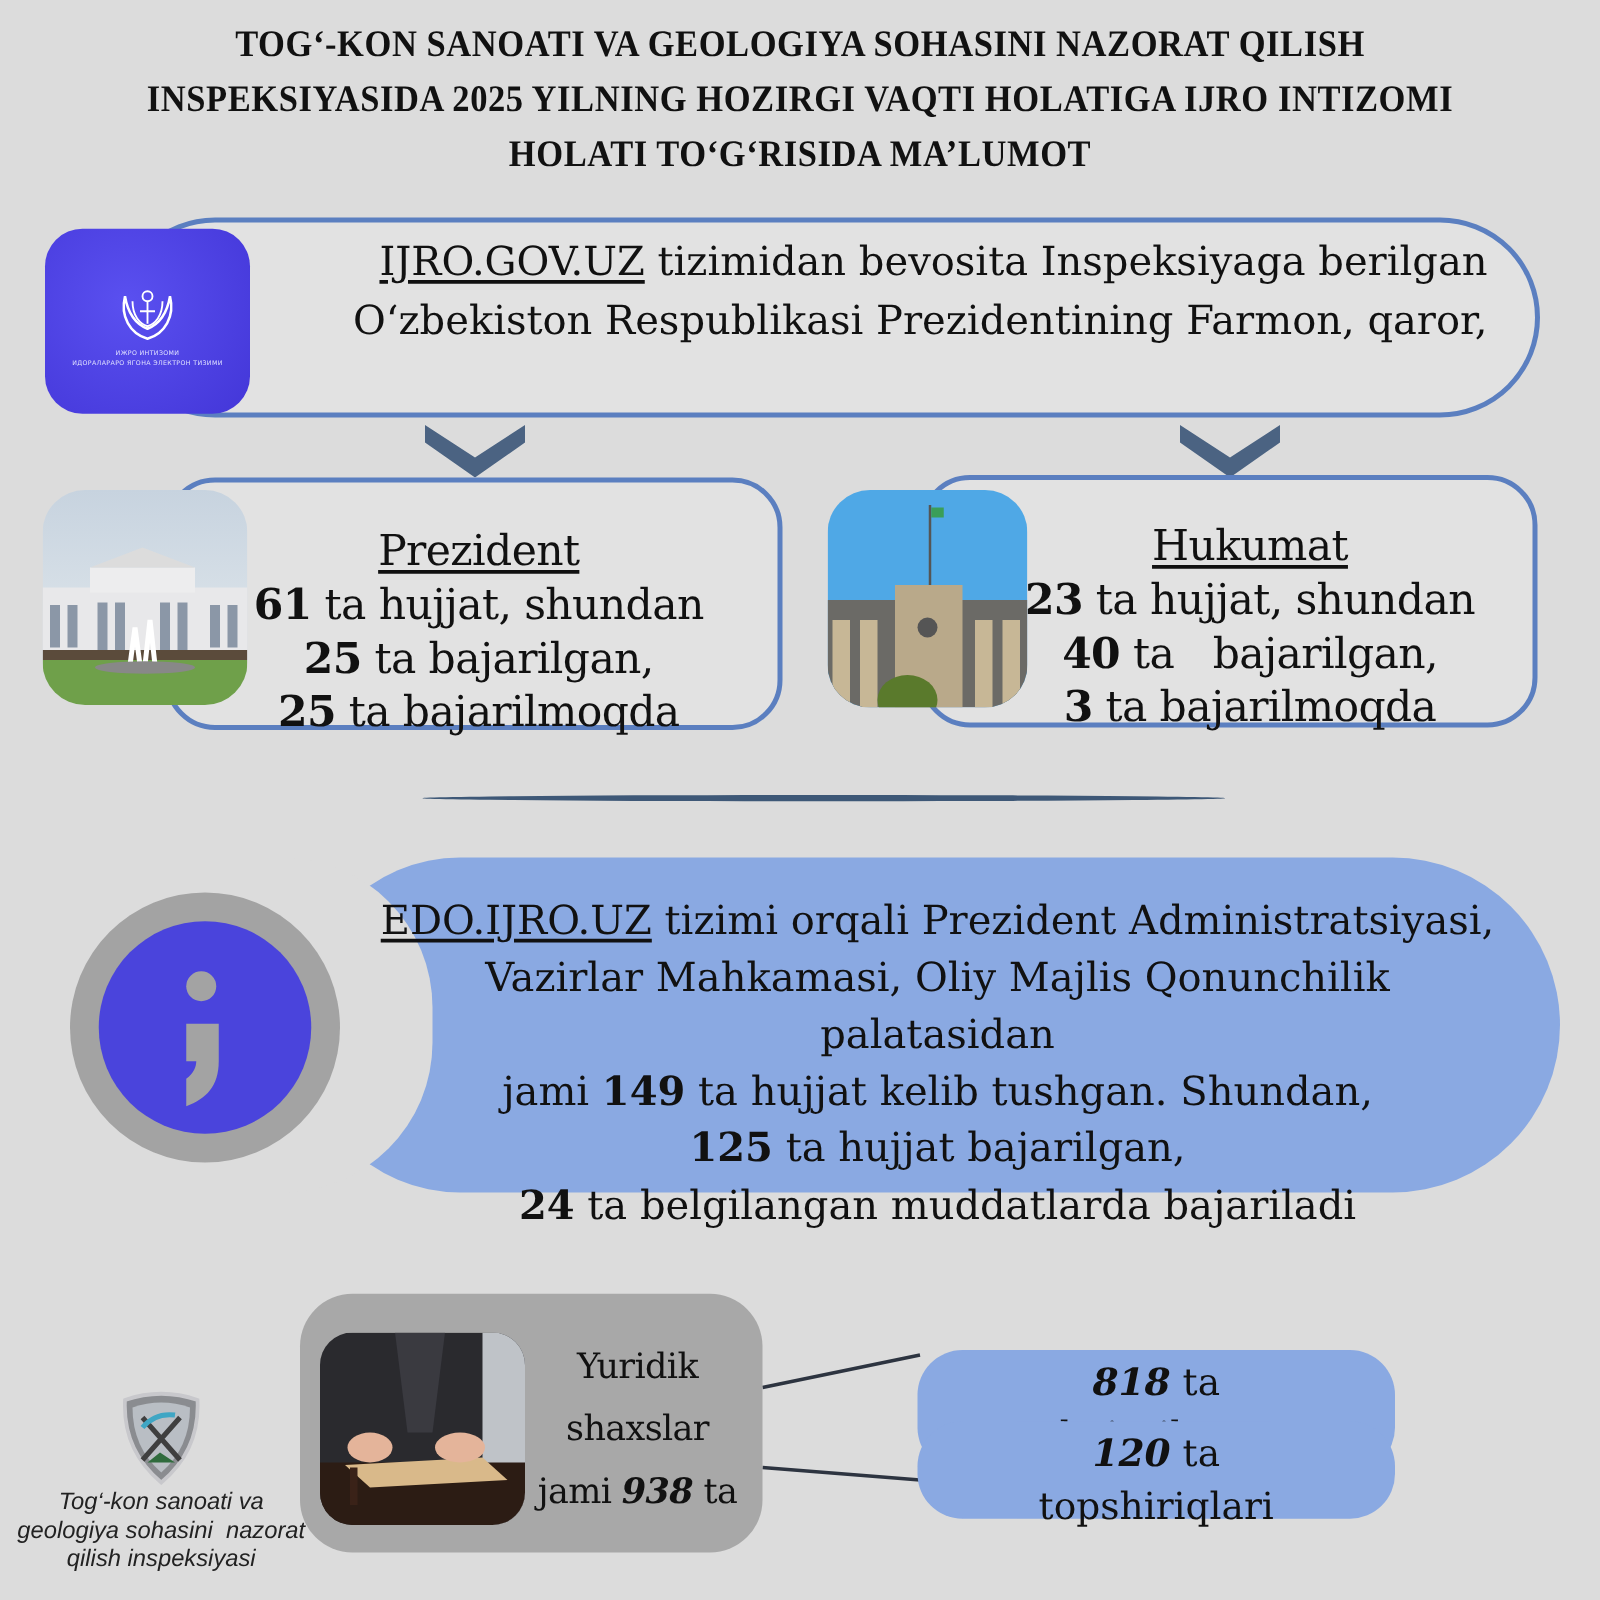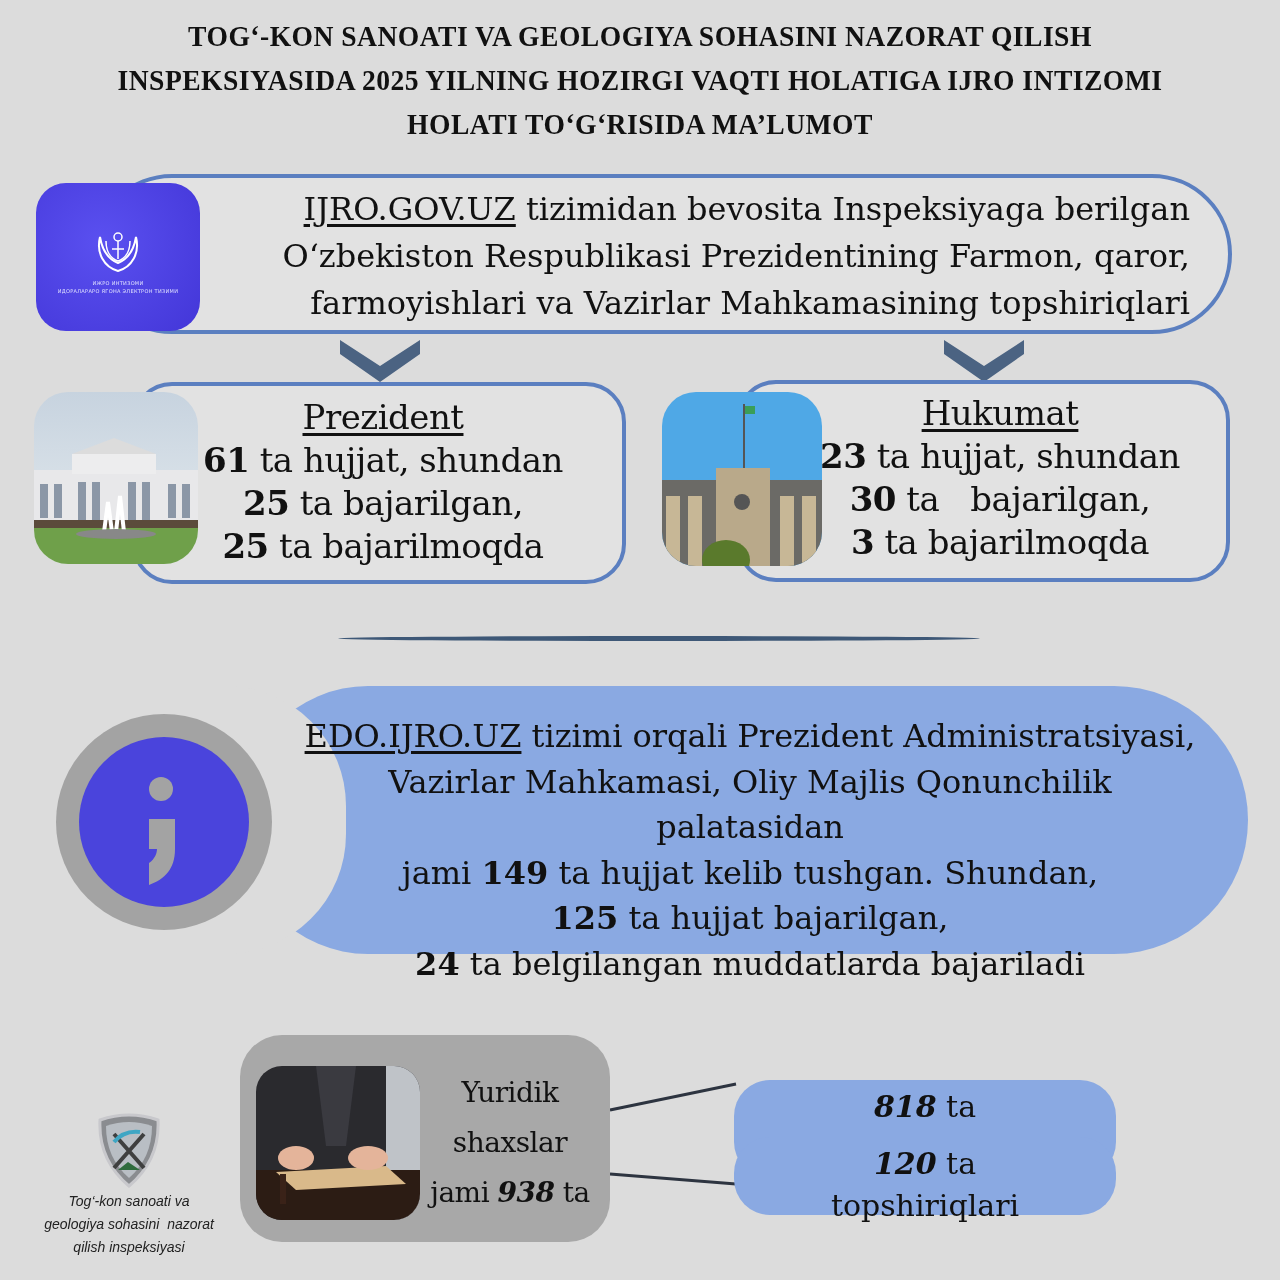"farmoyishlari va Vazirlar Mahkamasining" div { html: <div>farmoyishlari va Vazirlar Mahkamasining topshiriqlari</div> -> none }
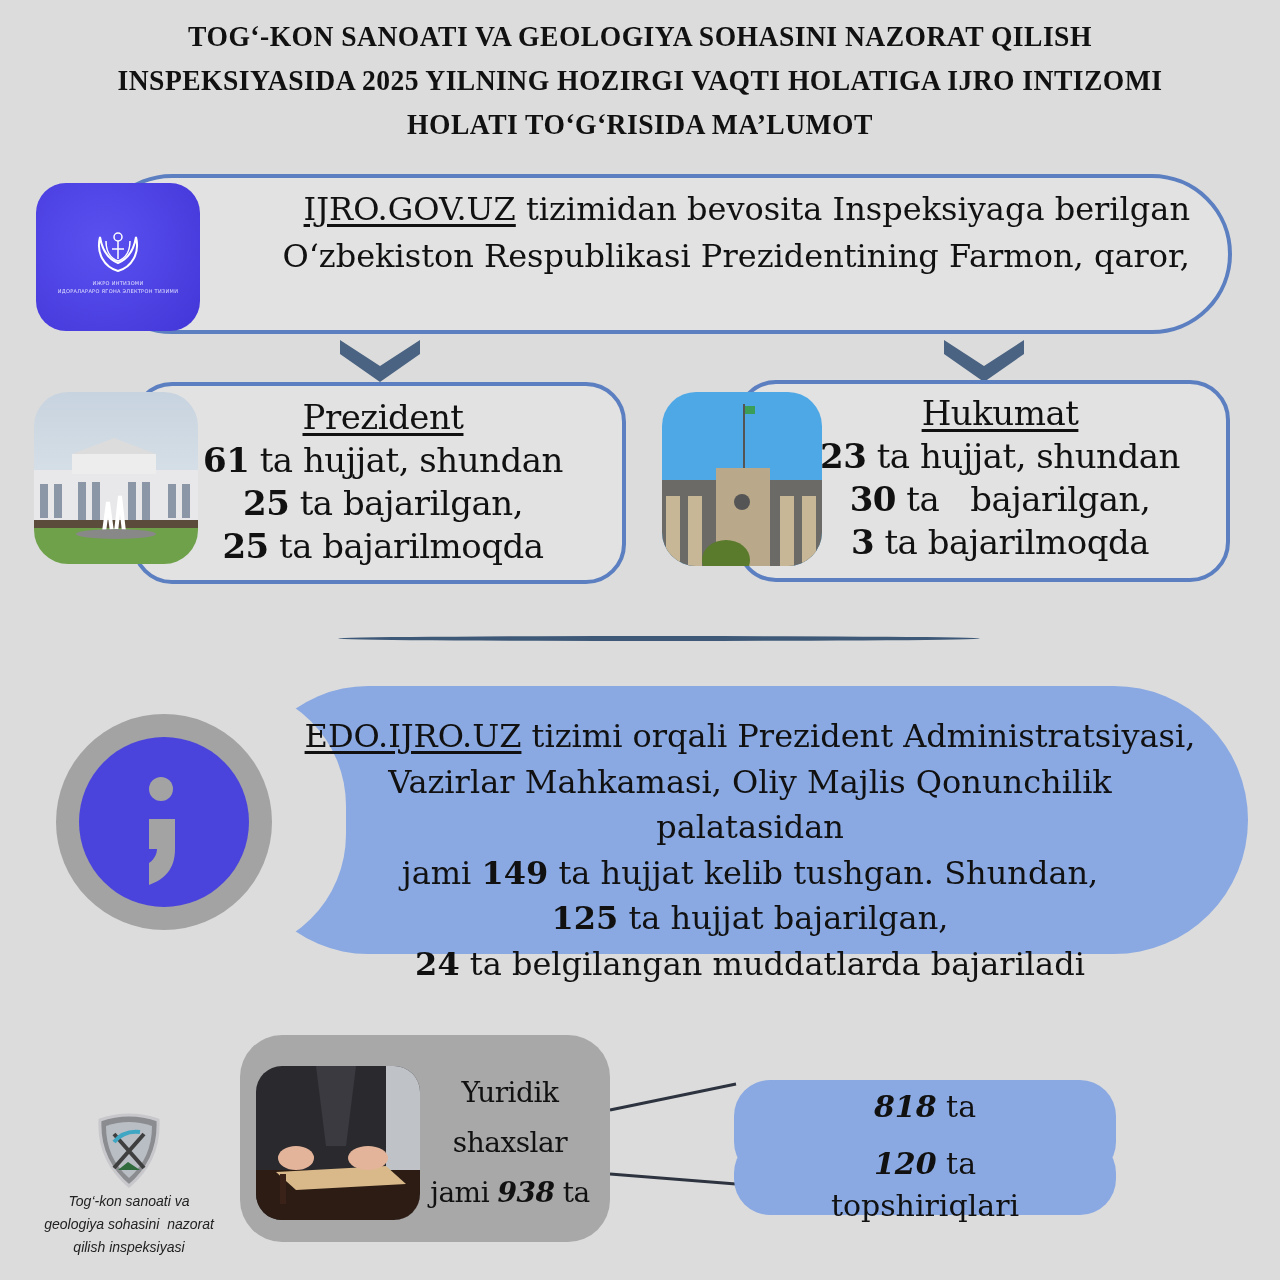"Prezident" .card-text { margin-top: none -> 24px }
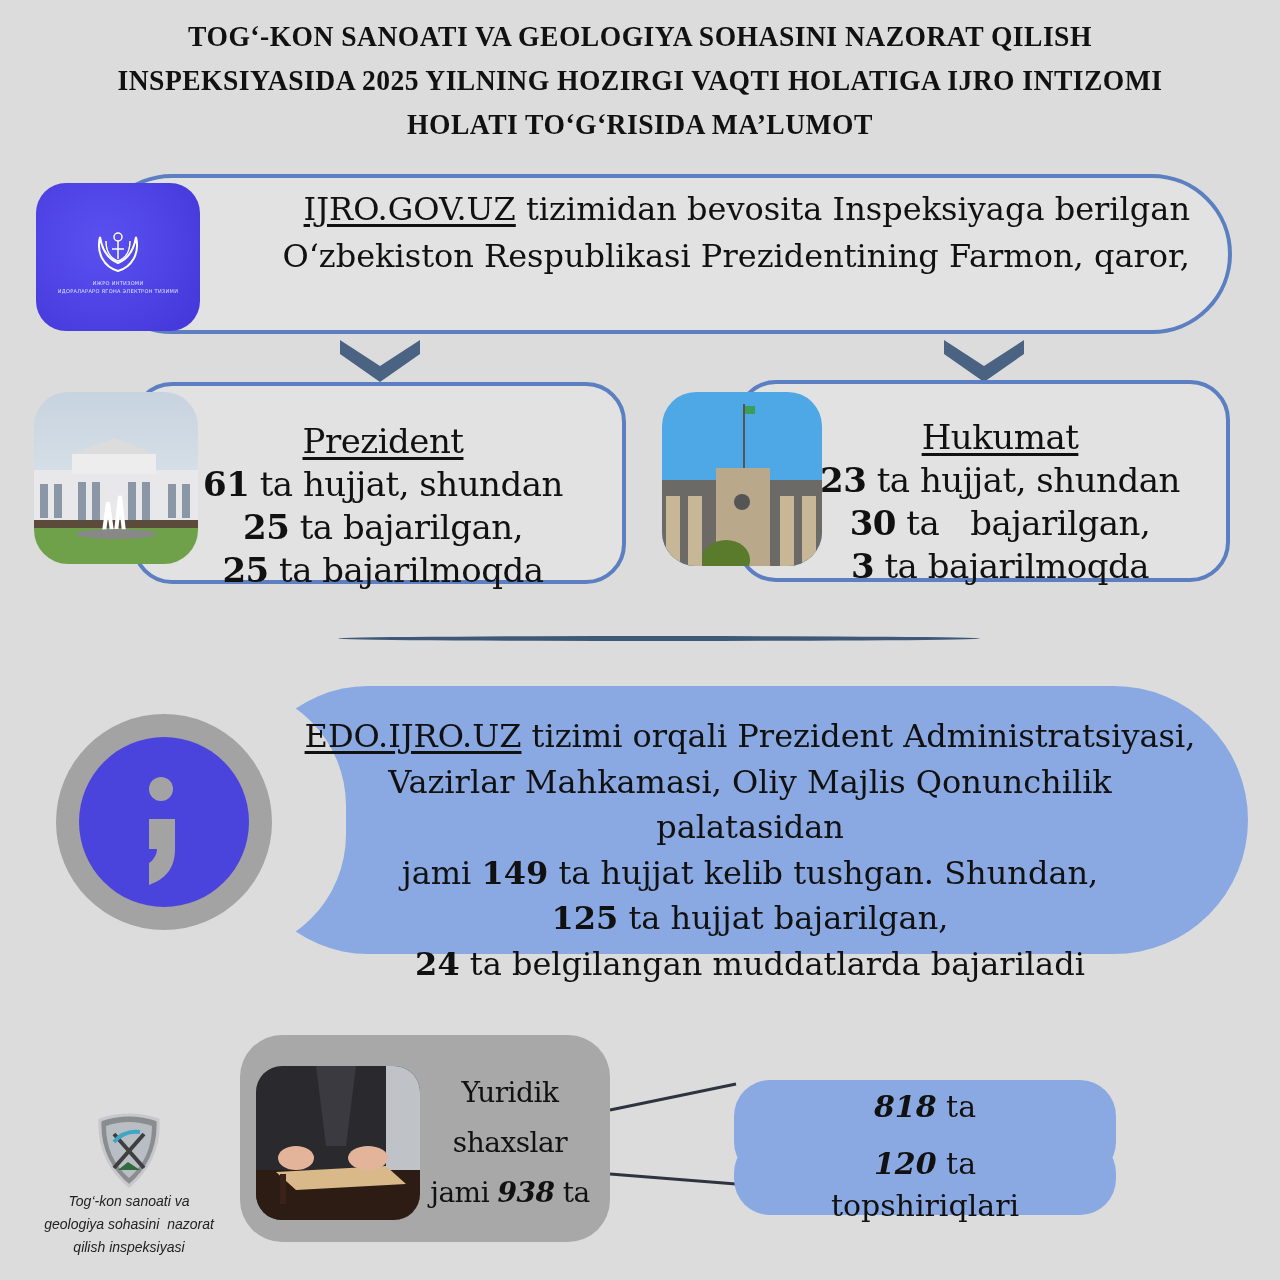"30" b.num { text: 30 -> 40 }
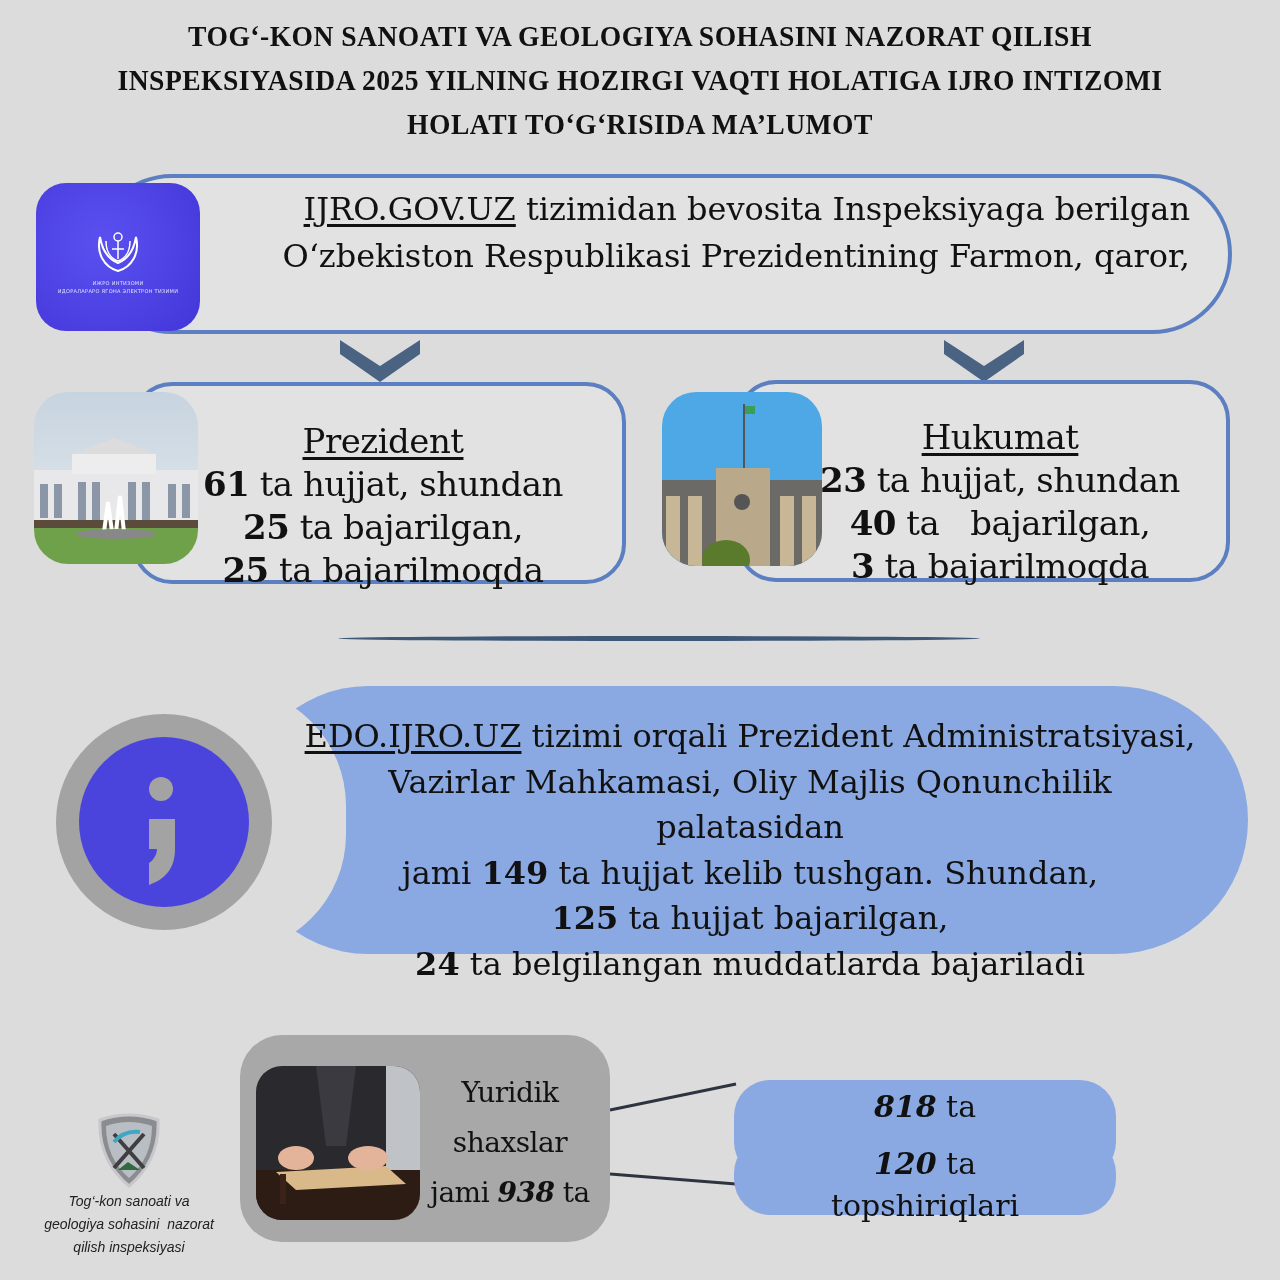"Tog‘-kon sanoati va" .footer-text { font-size: 14px -> 19px }
